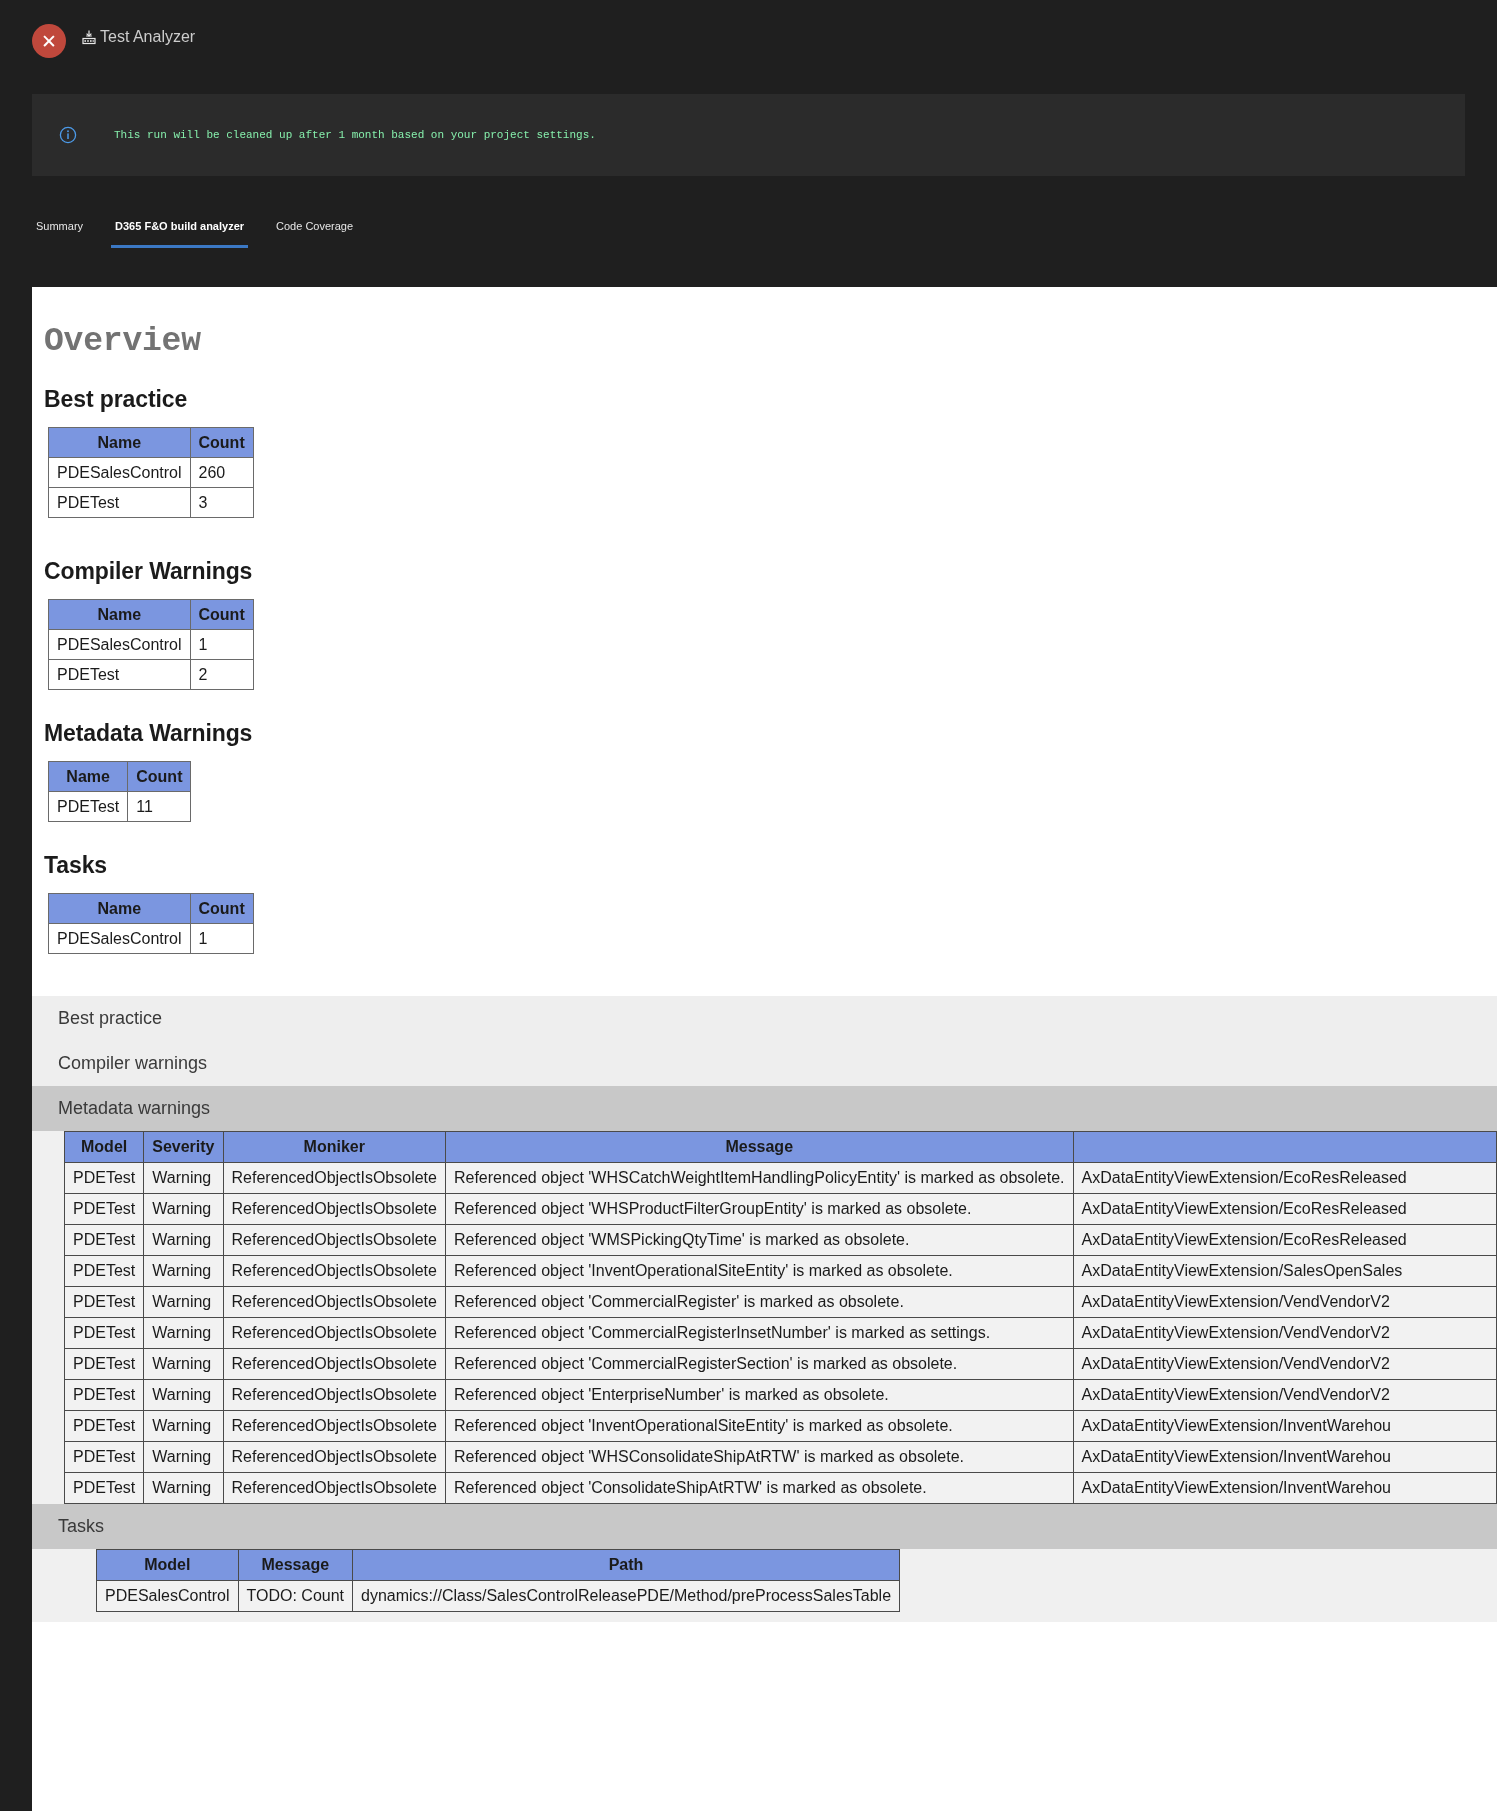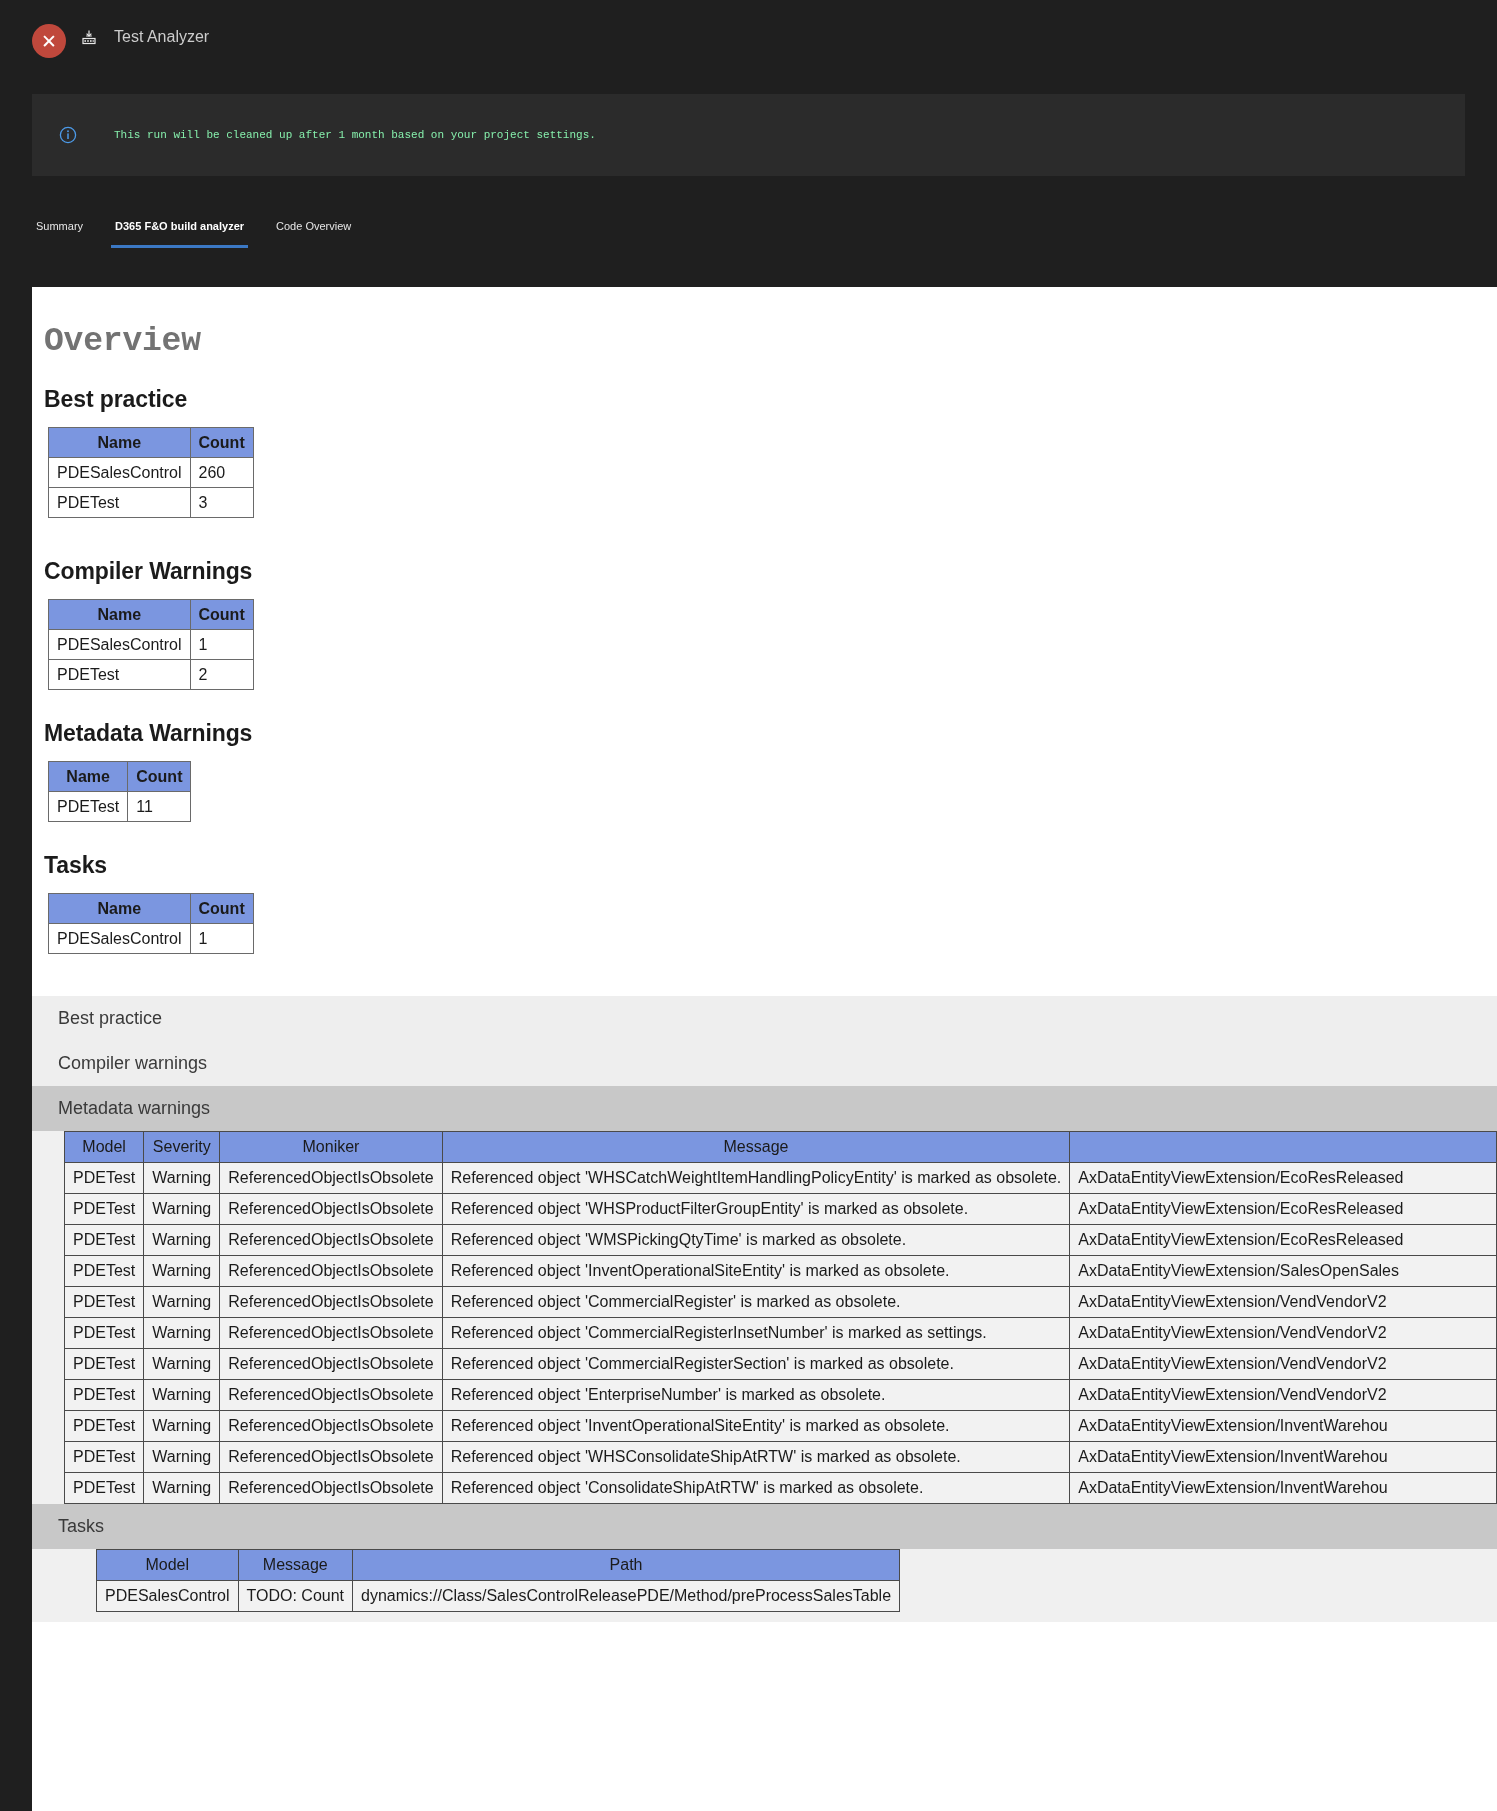"Test Analyzer" .build-sub { gap: 17px -> 3px }
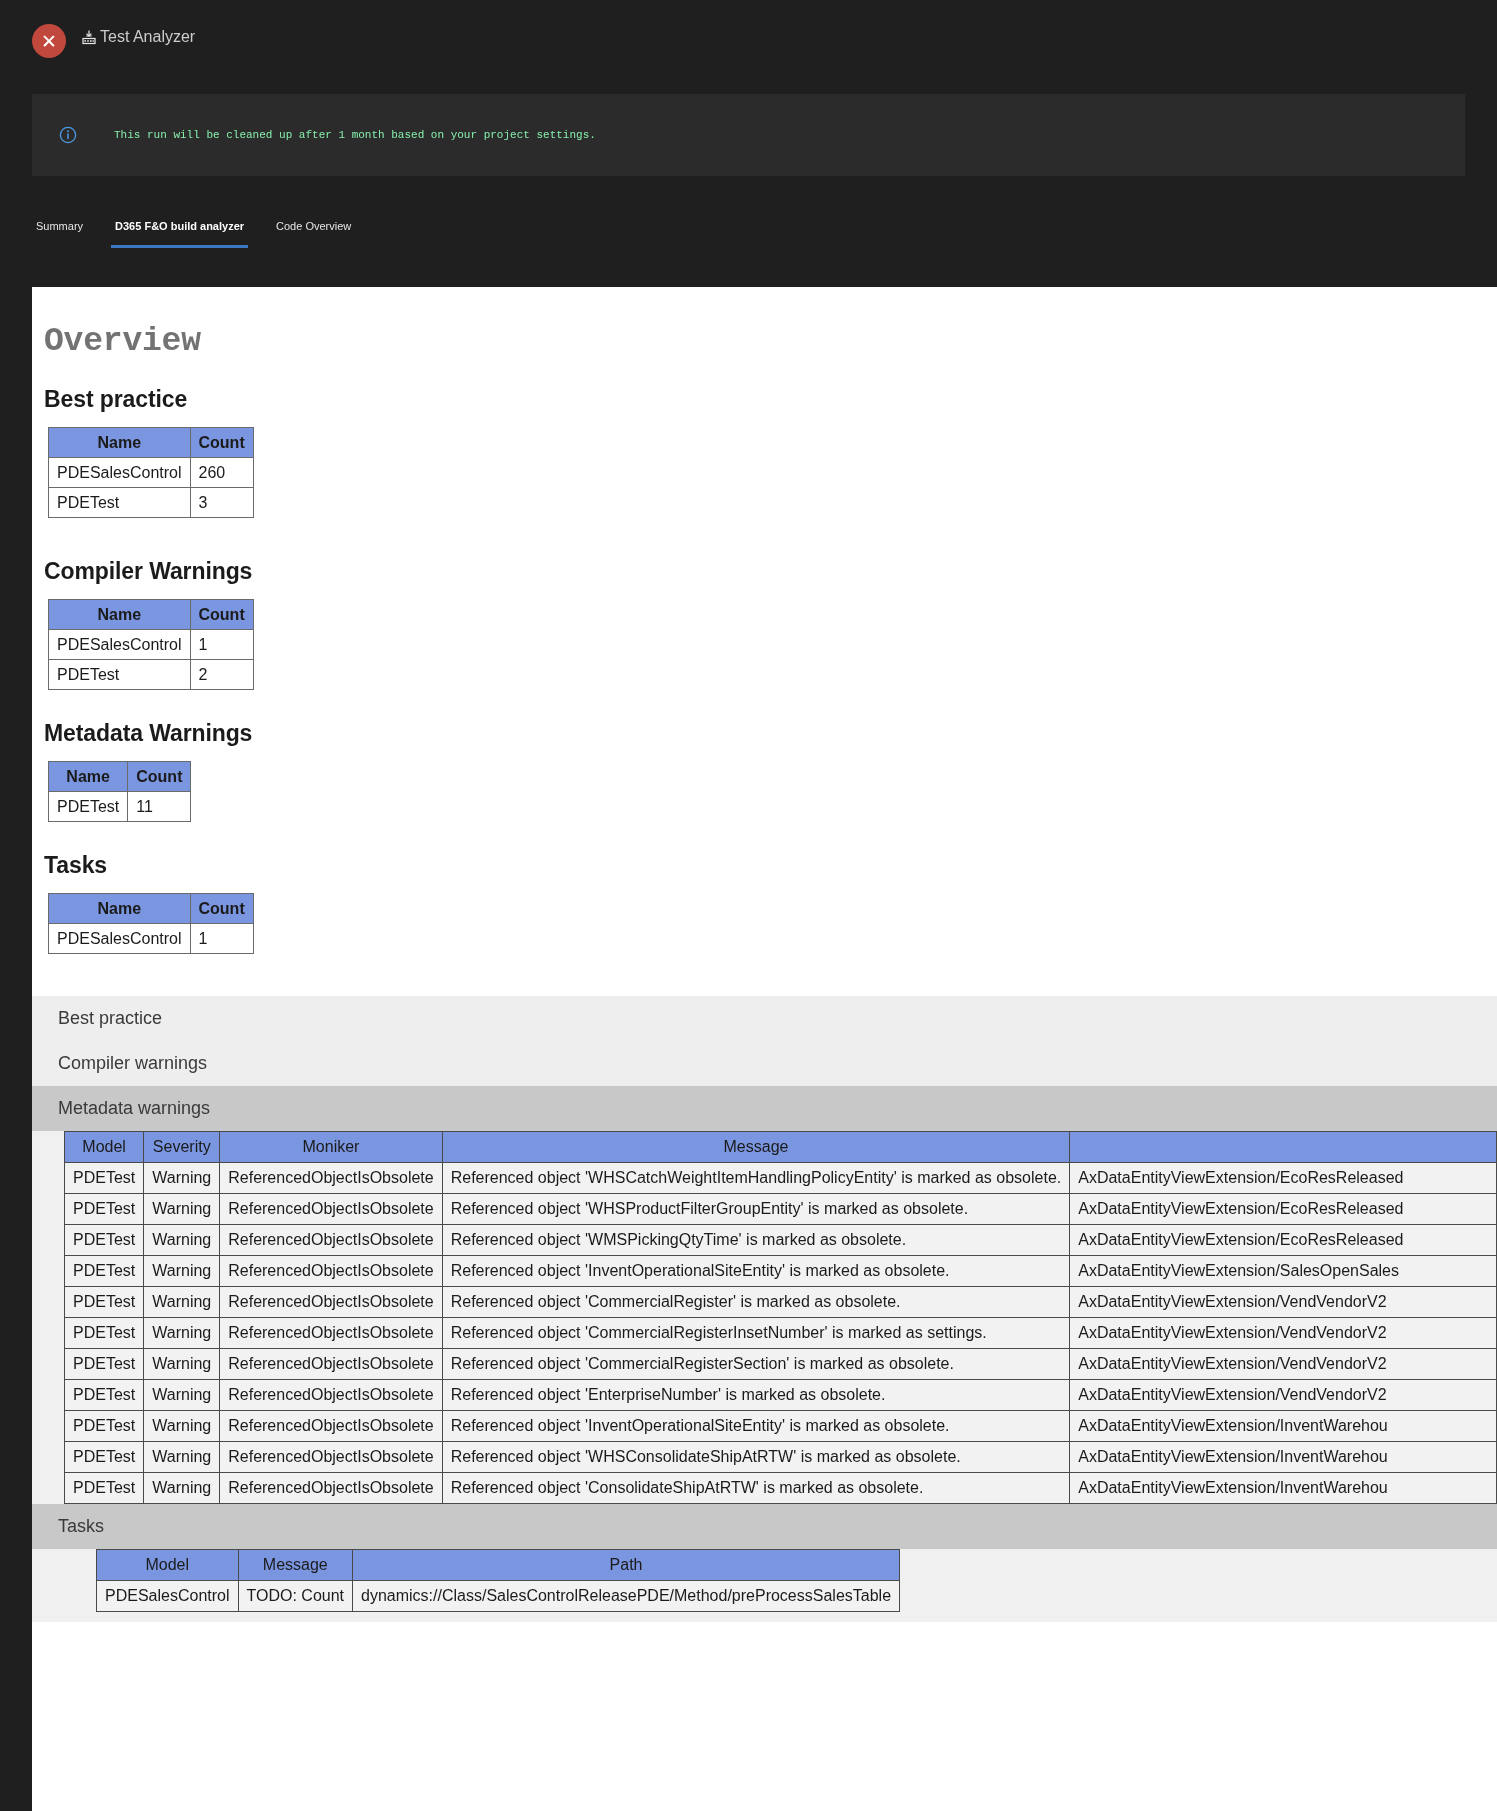"Code Overview" div.tab { text: Overview -> Coverage }
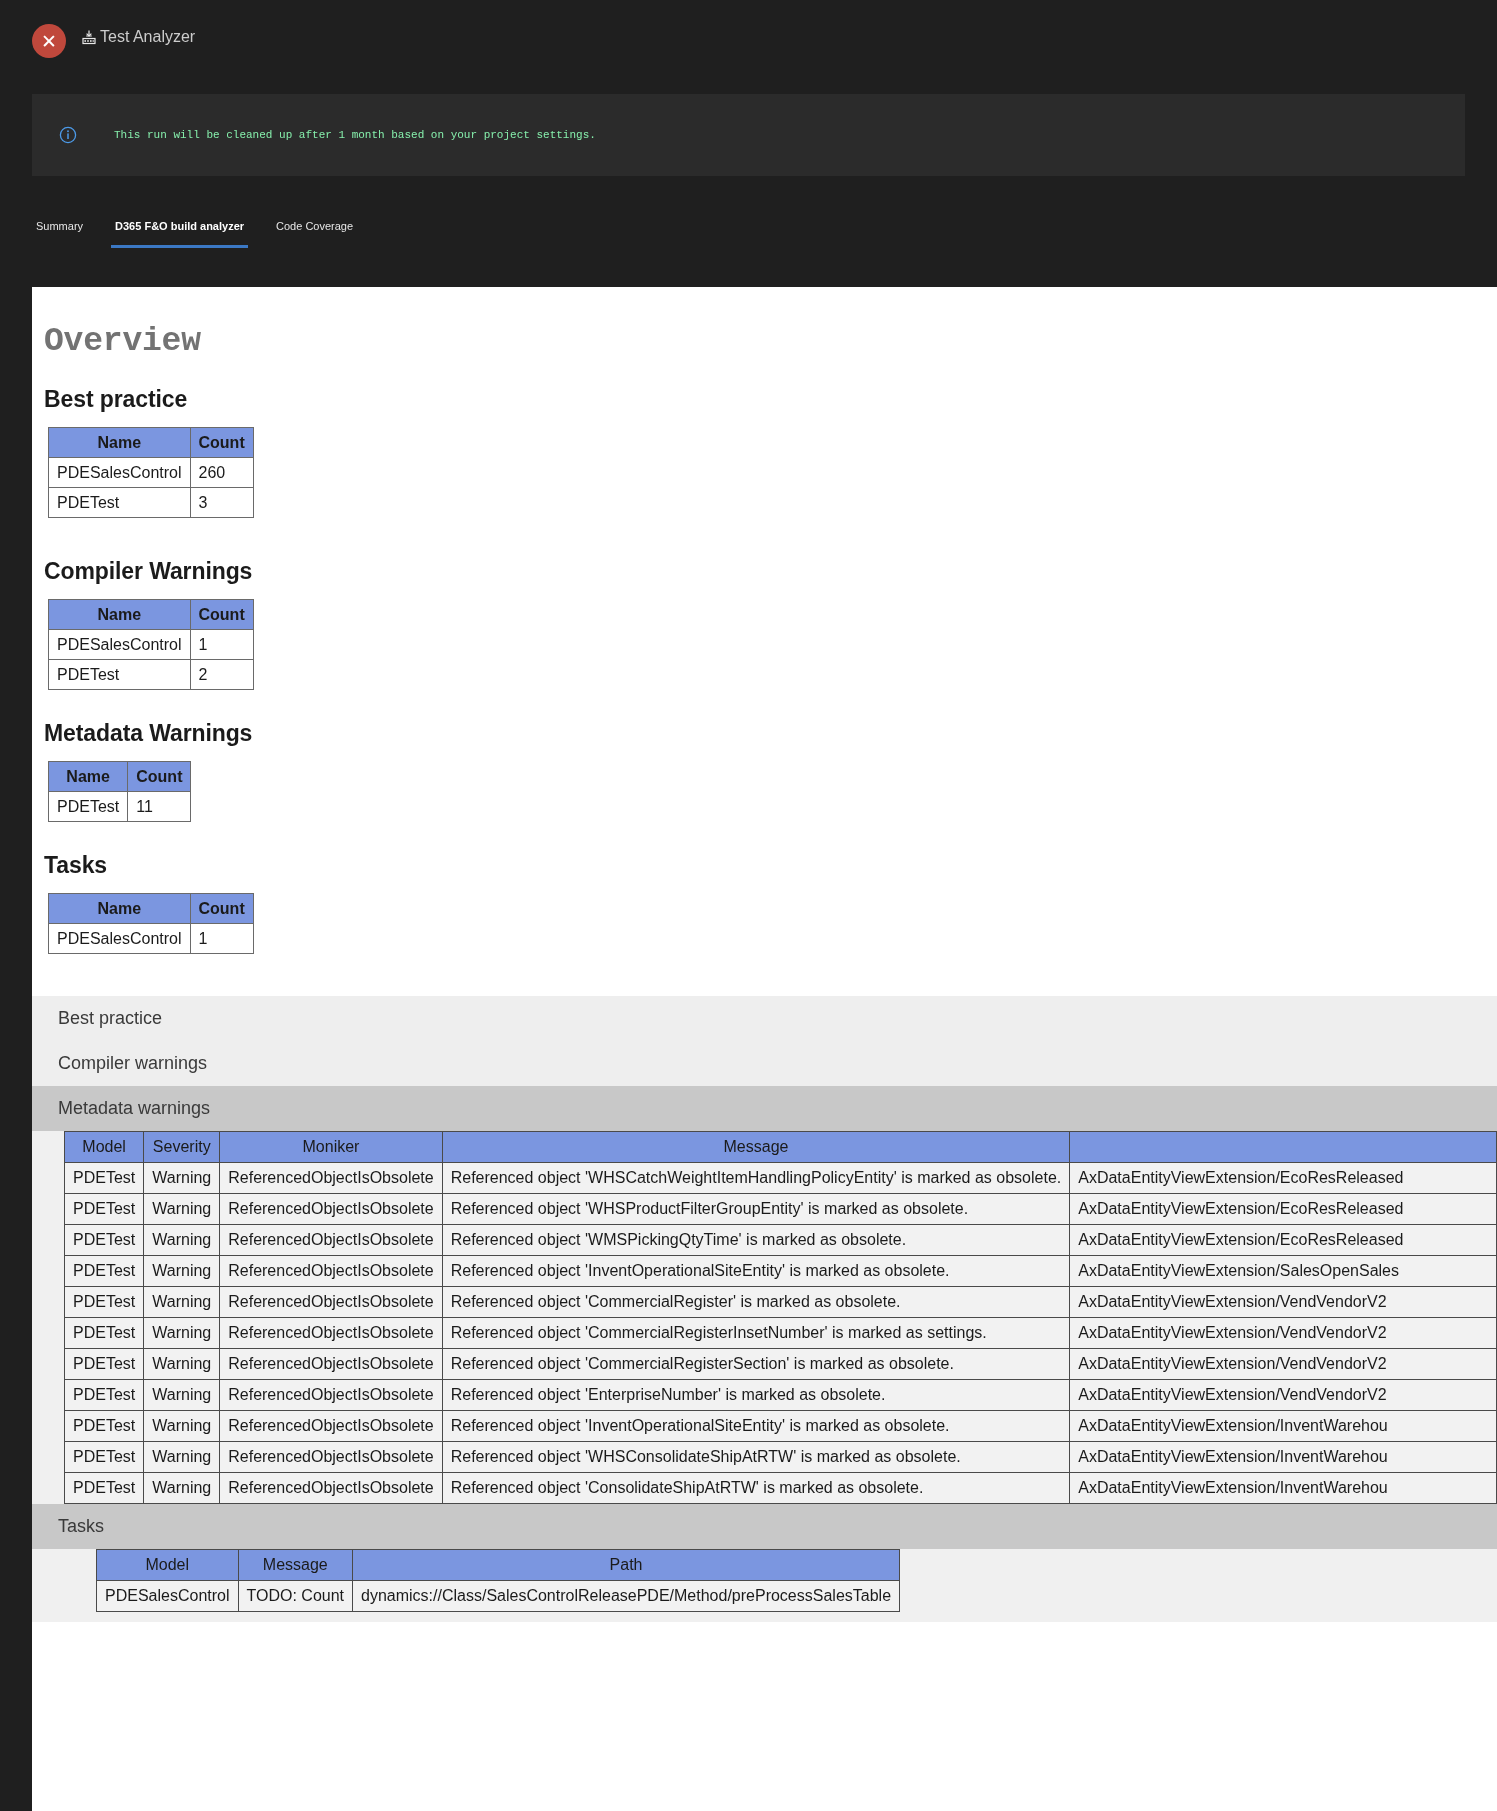"Model" table.detail-table th { font-weight: 400 -> 700 }
